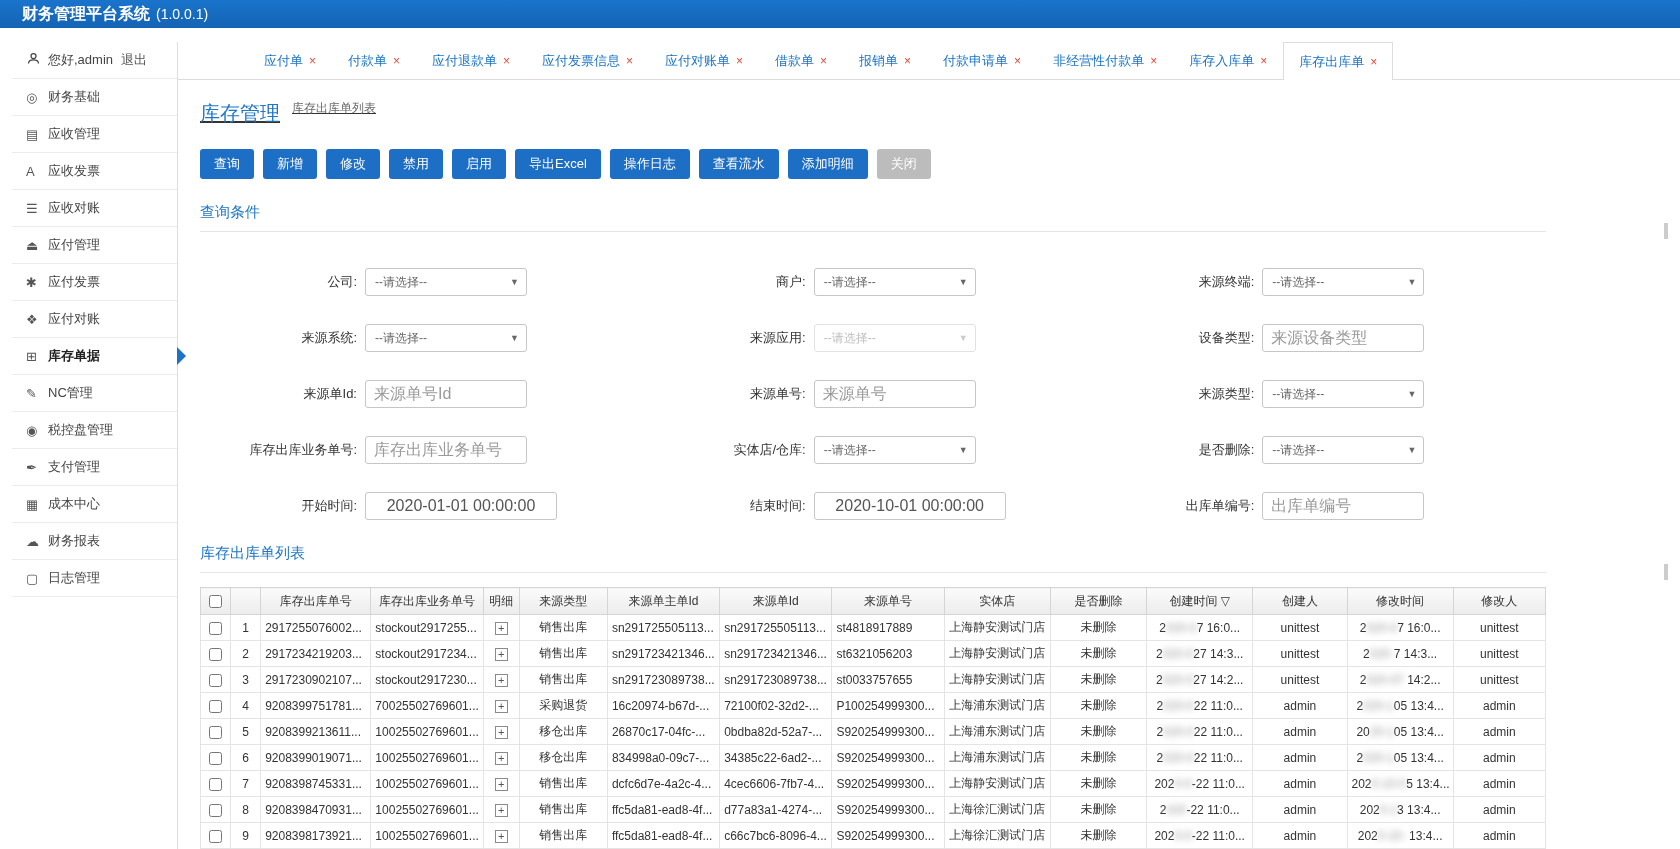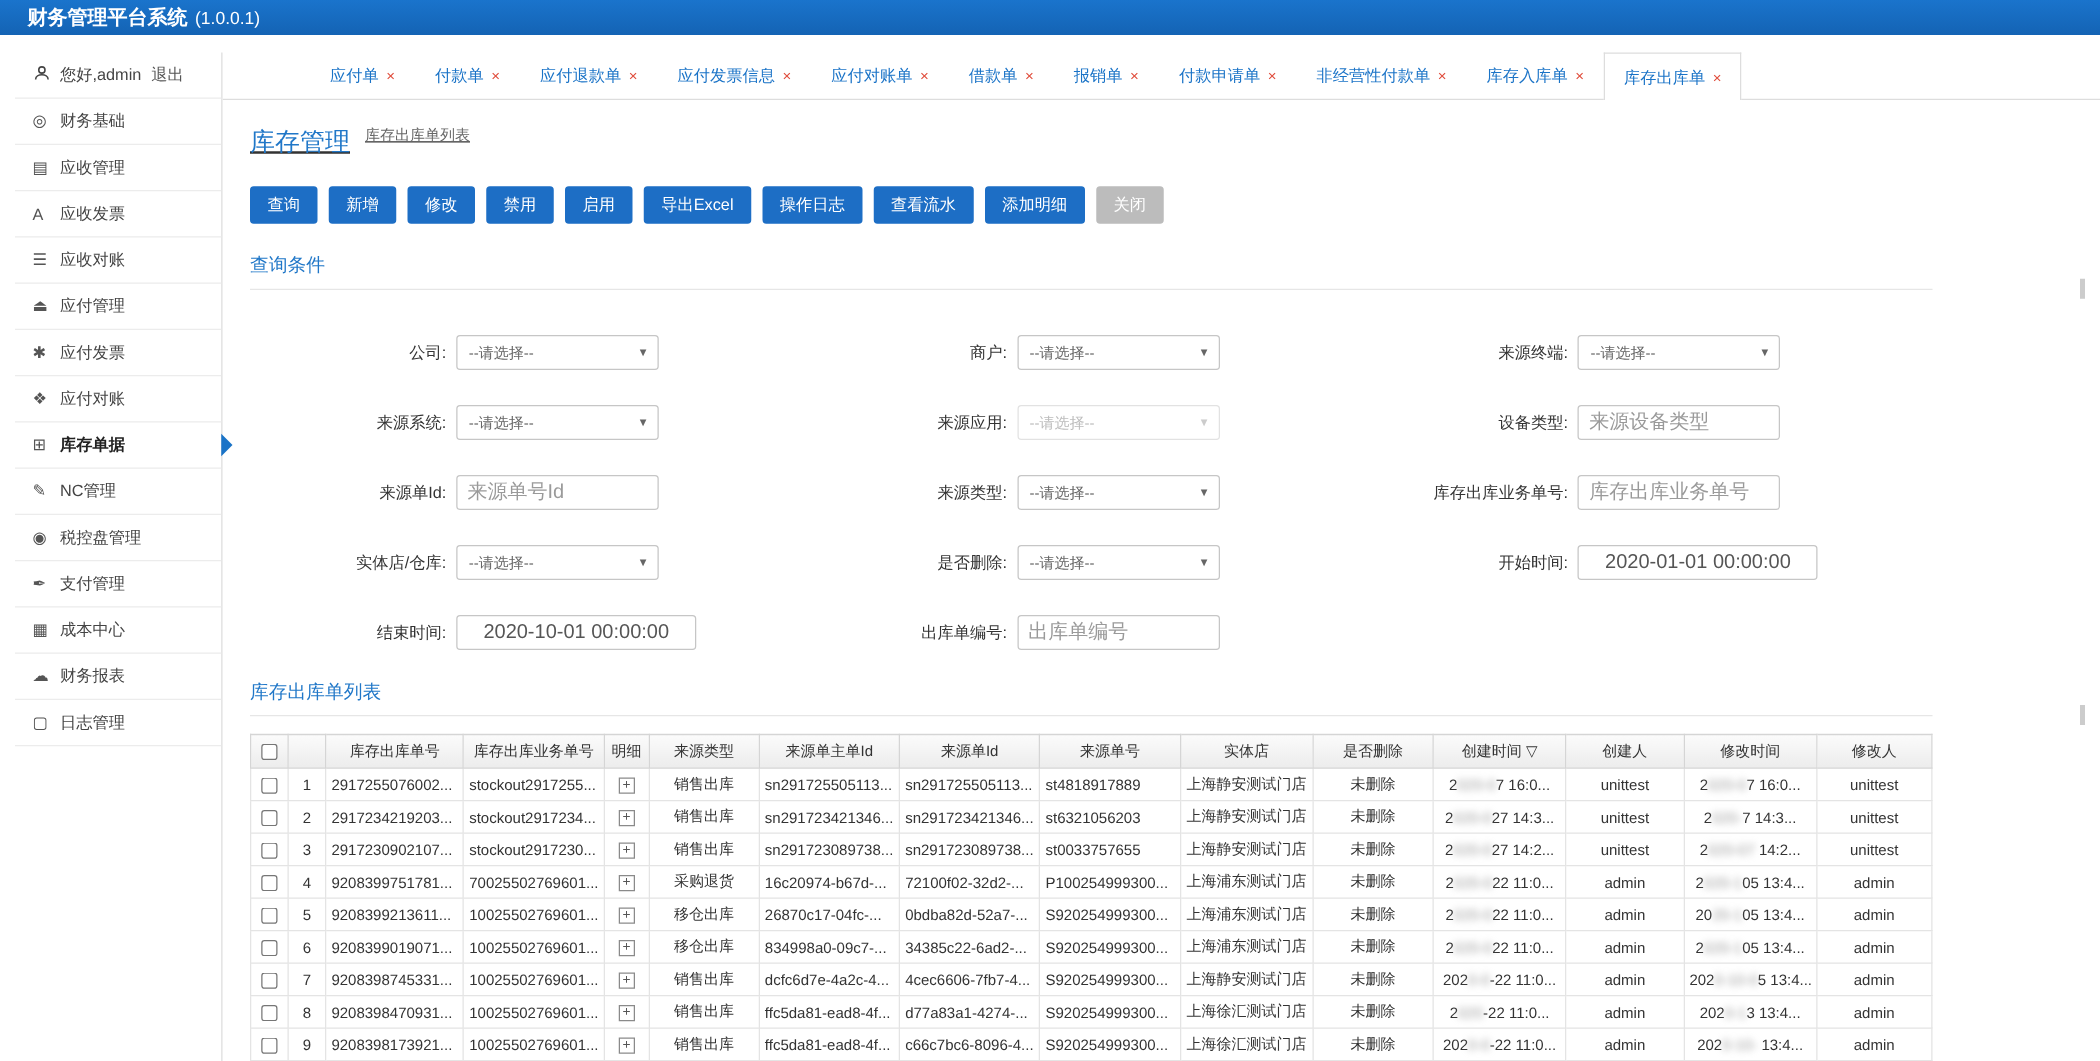"来源单号:" div.f-cell { html: none -> <div> <span>来源单号:</span> <input> </div> }
